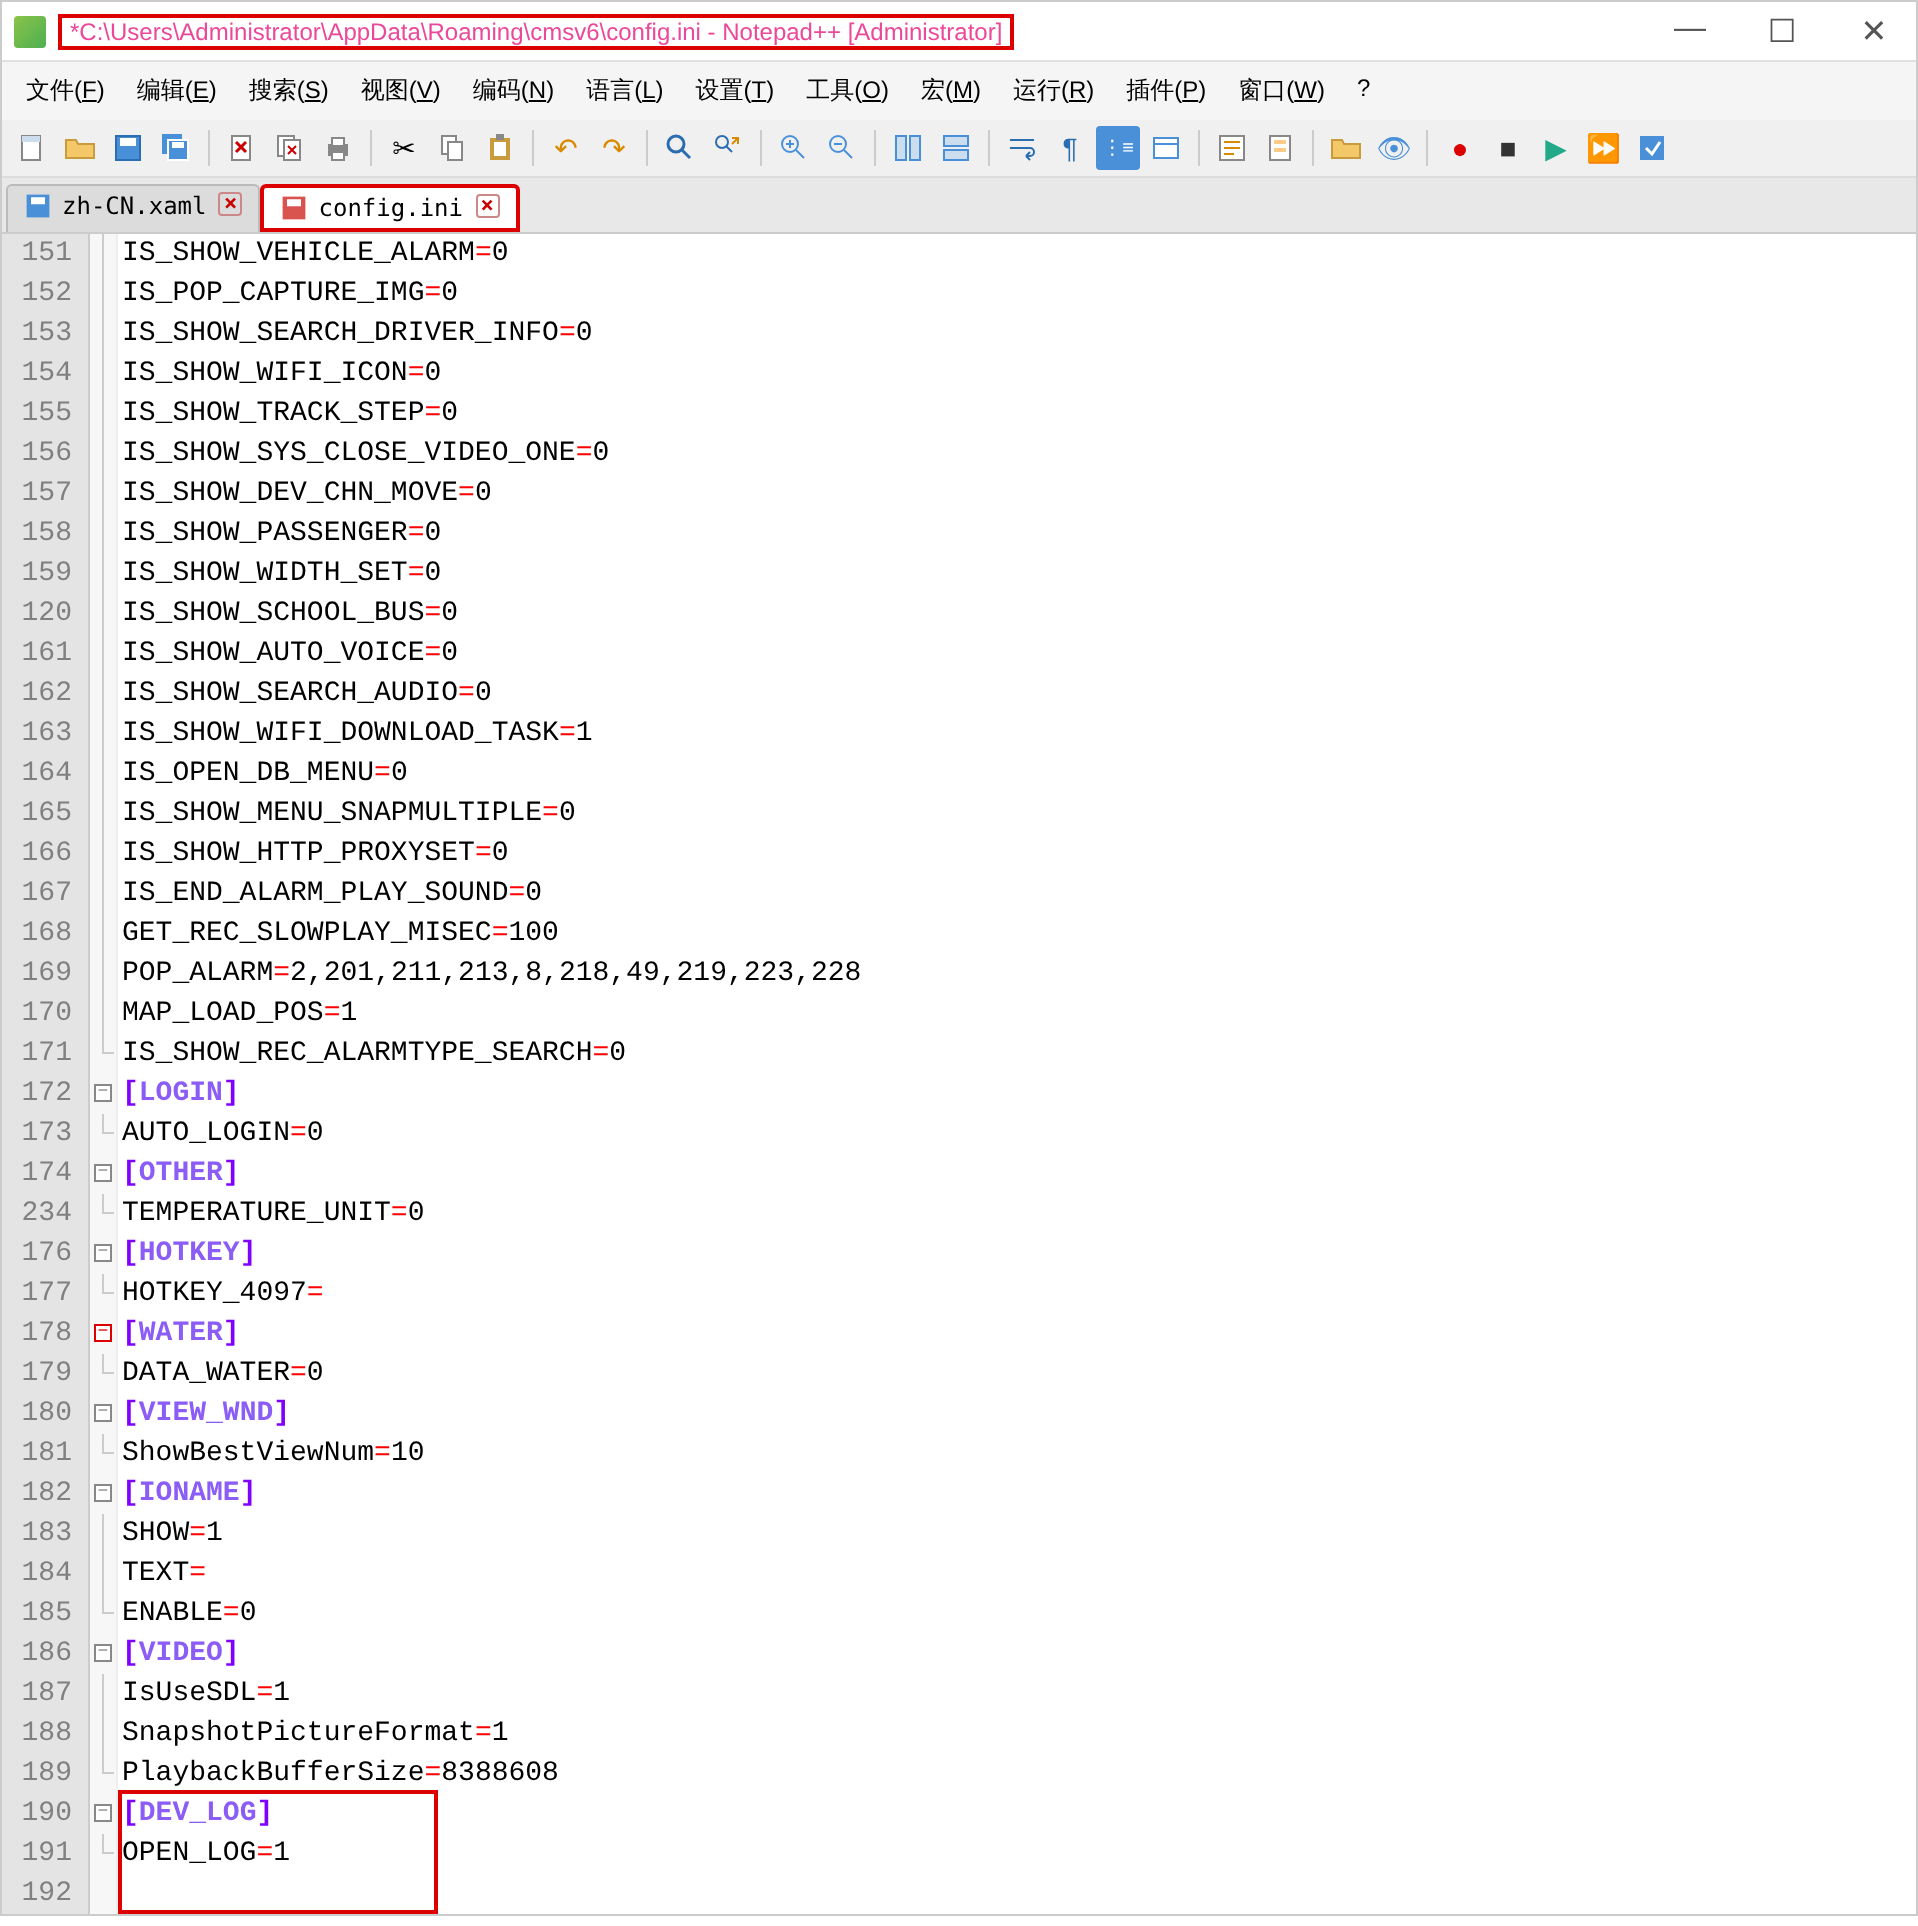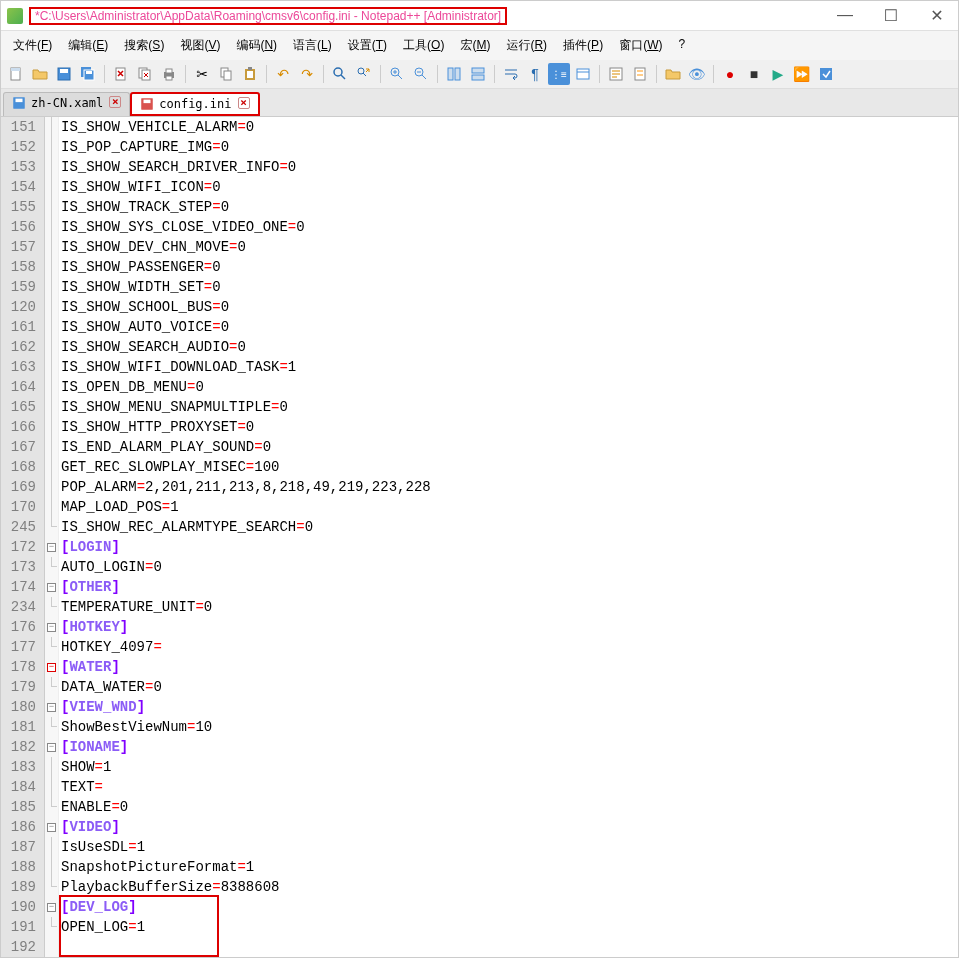"245" div { text: 245 -> 171 }
